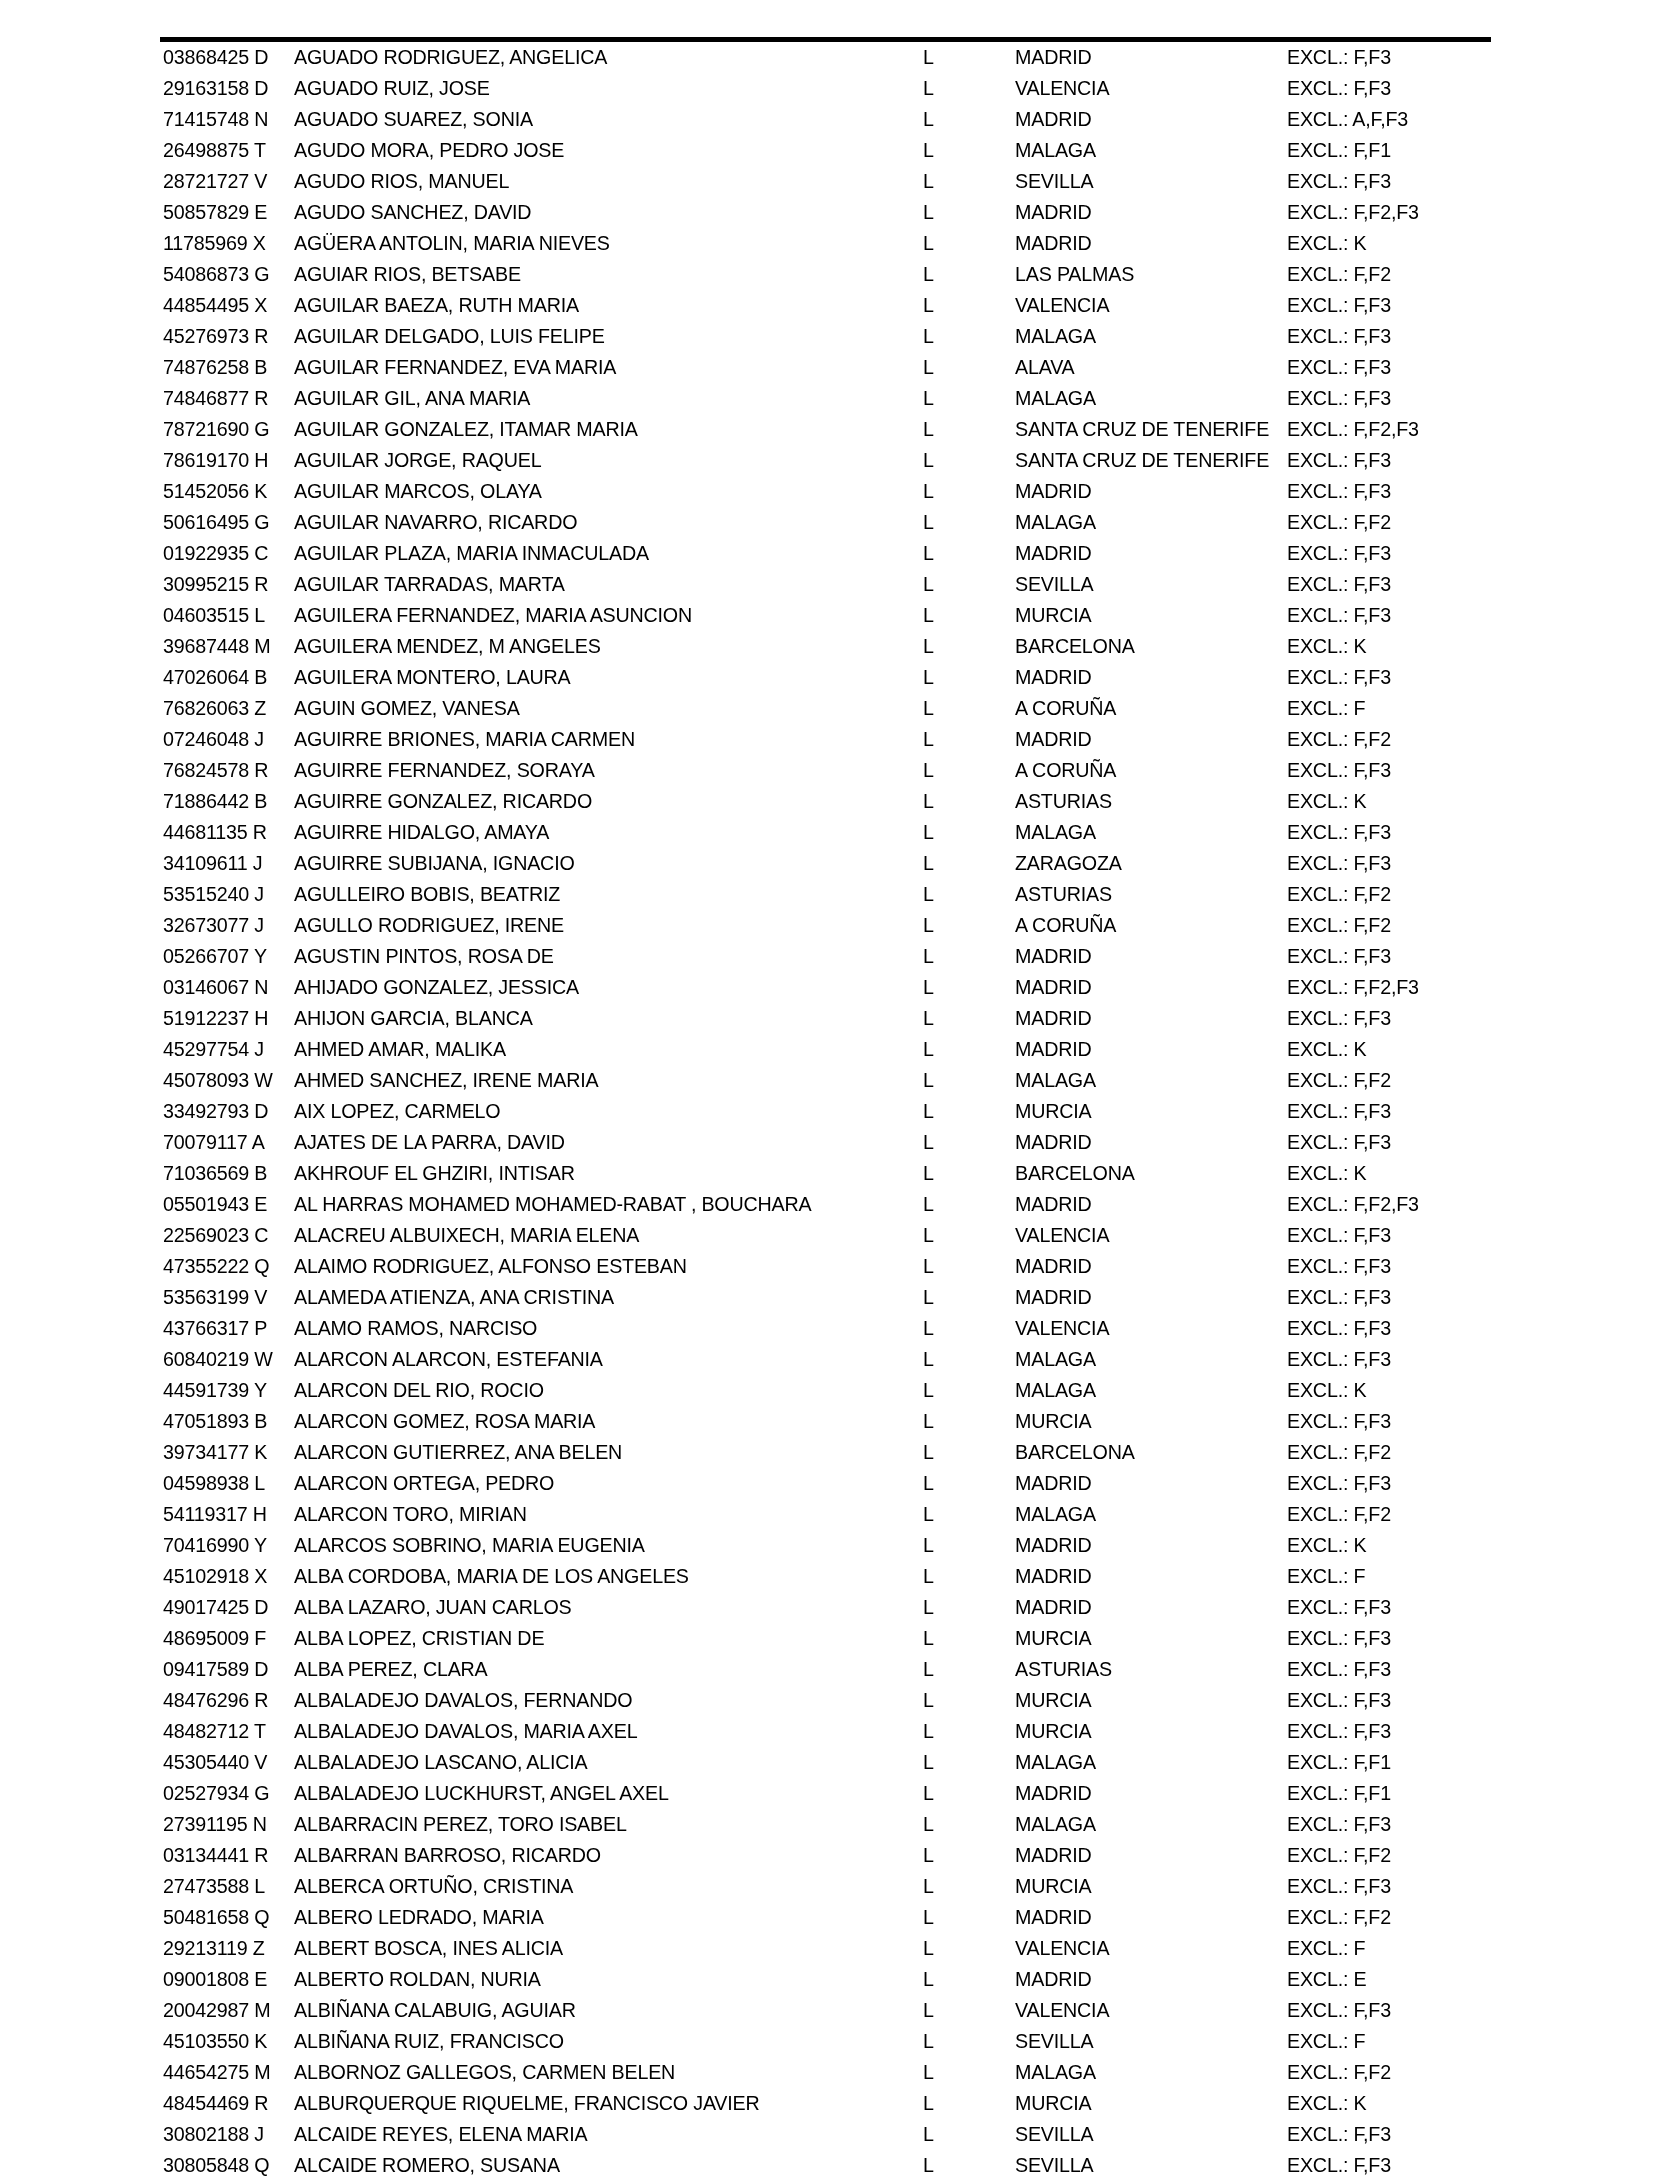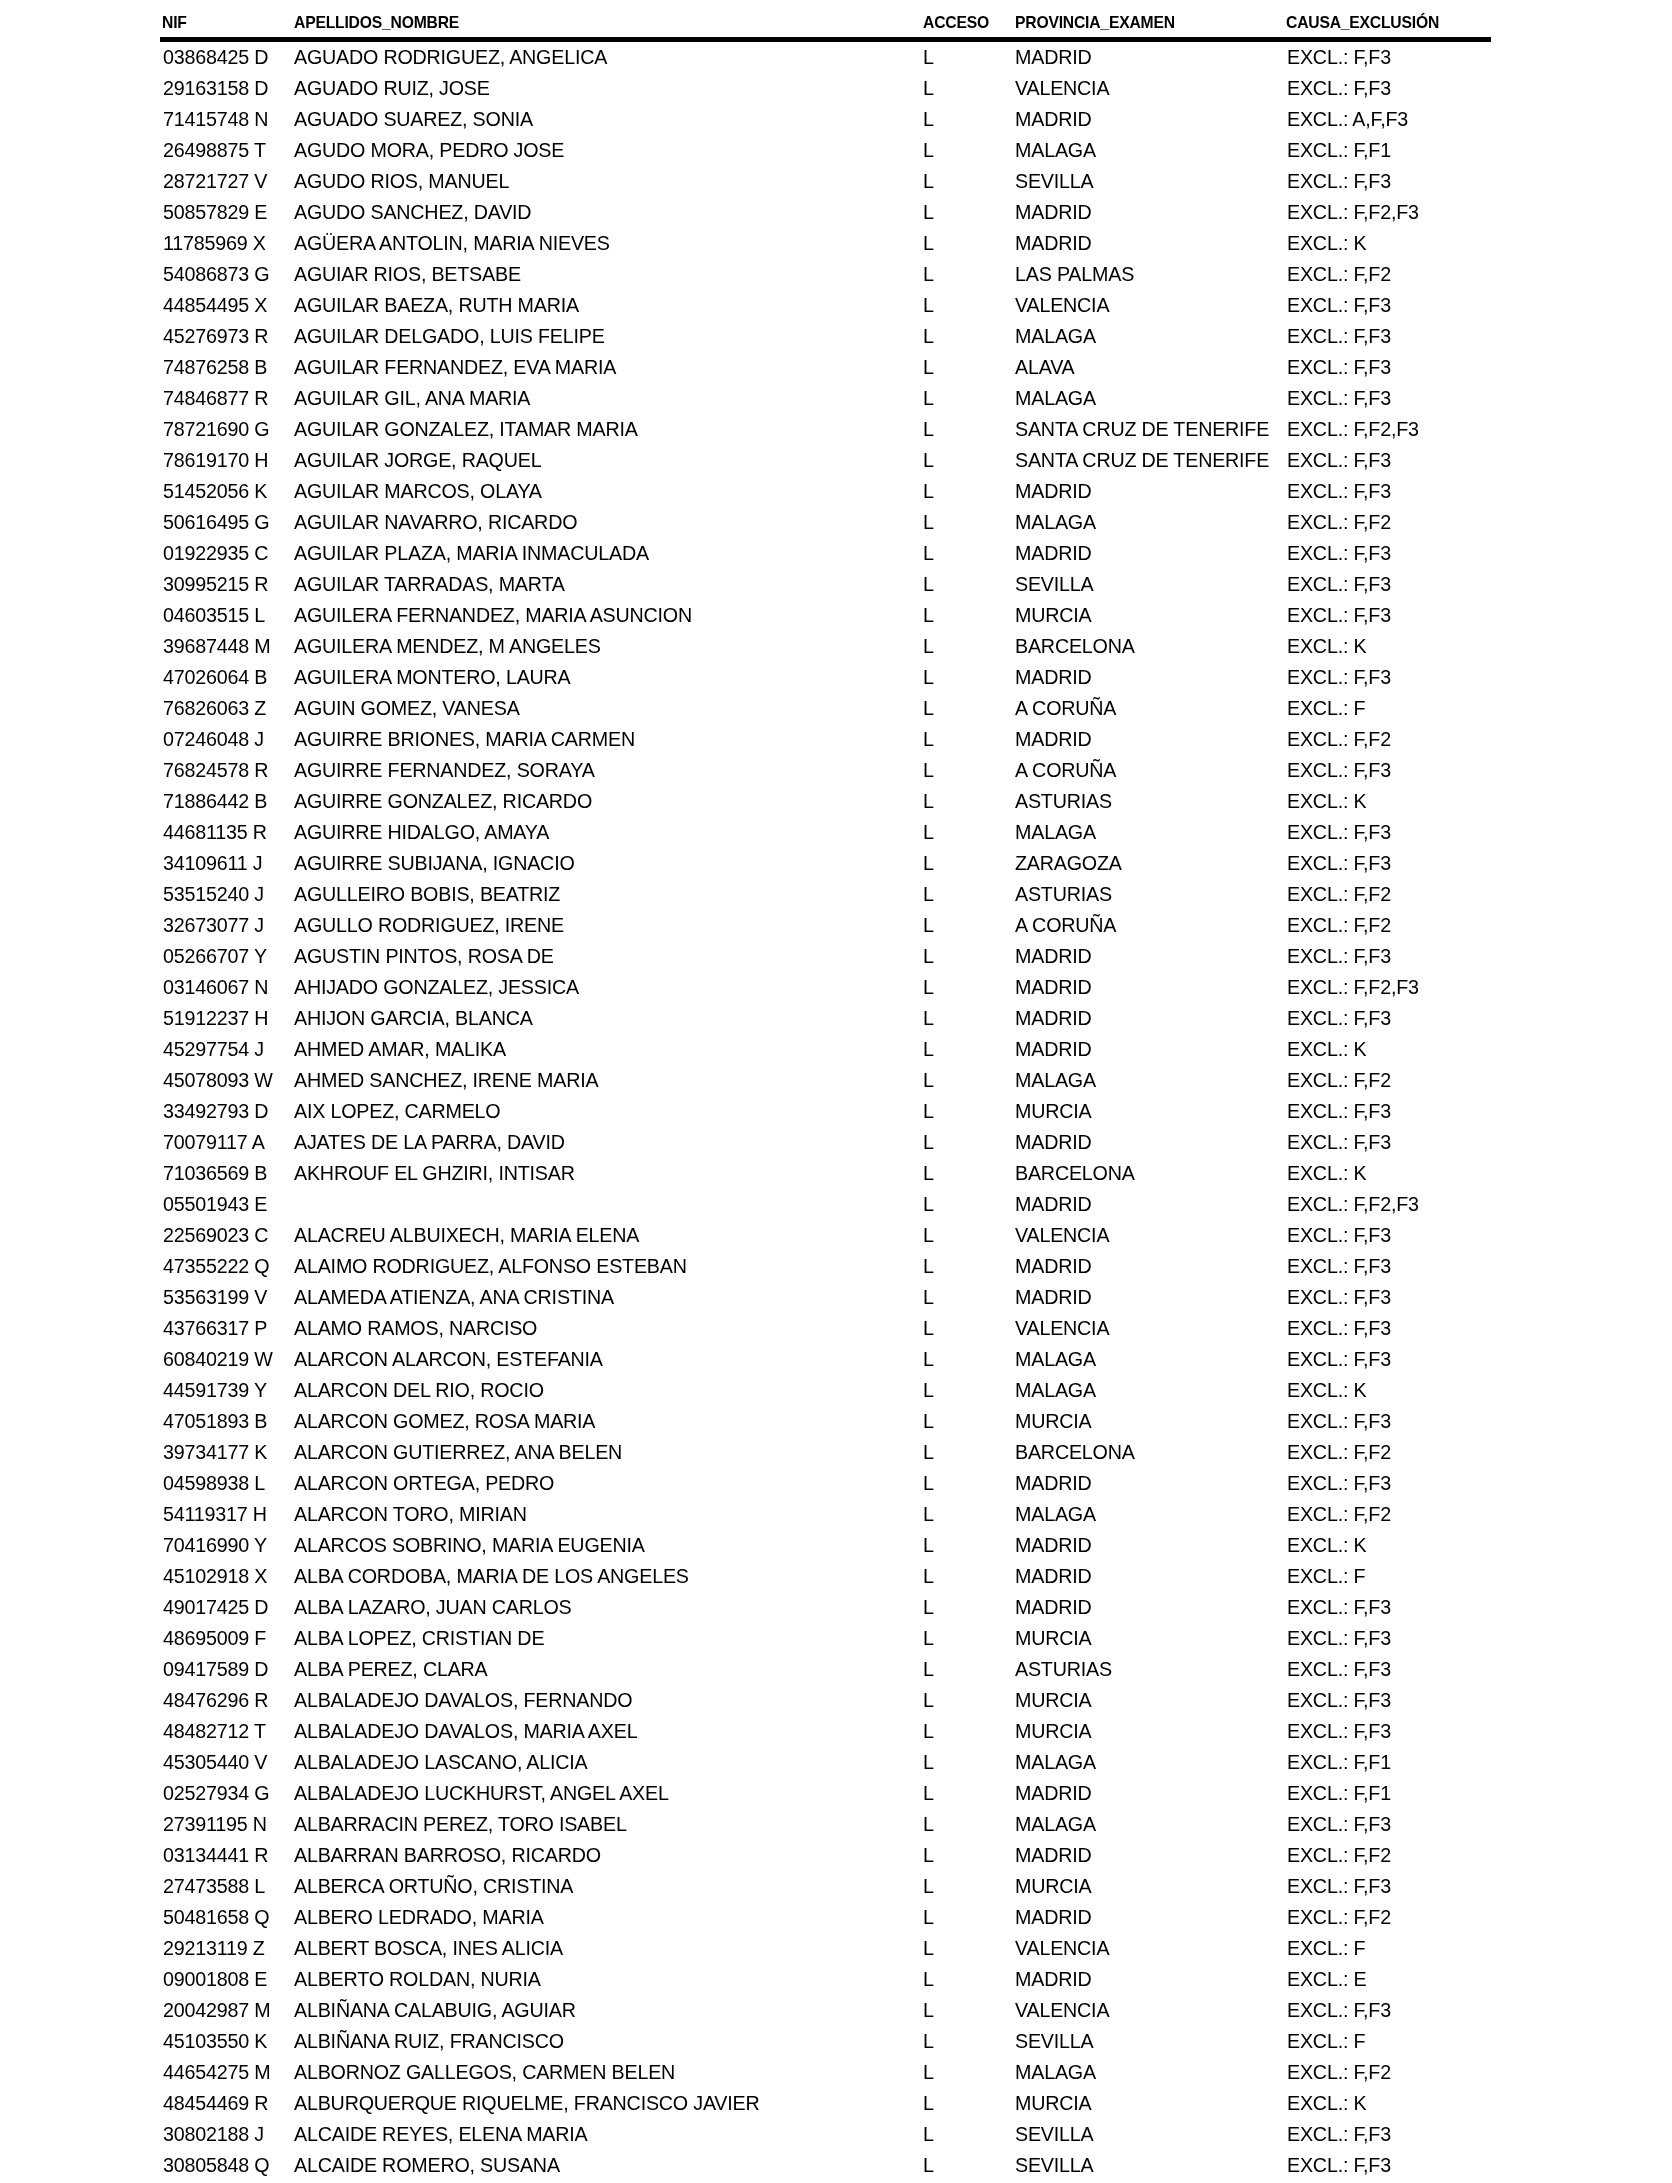"NIF" div.header-row { html: <div> <span>NIF</span> <span>APELLIDOS_NOMBRE</span> <span>ACCESO</span> <span>PROVINCIA_EXAMEN</span> <span>CAUSA_EXCLUSIÓN</span> </div> -> none }
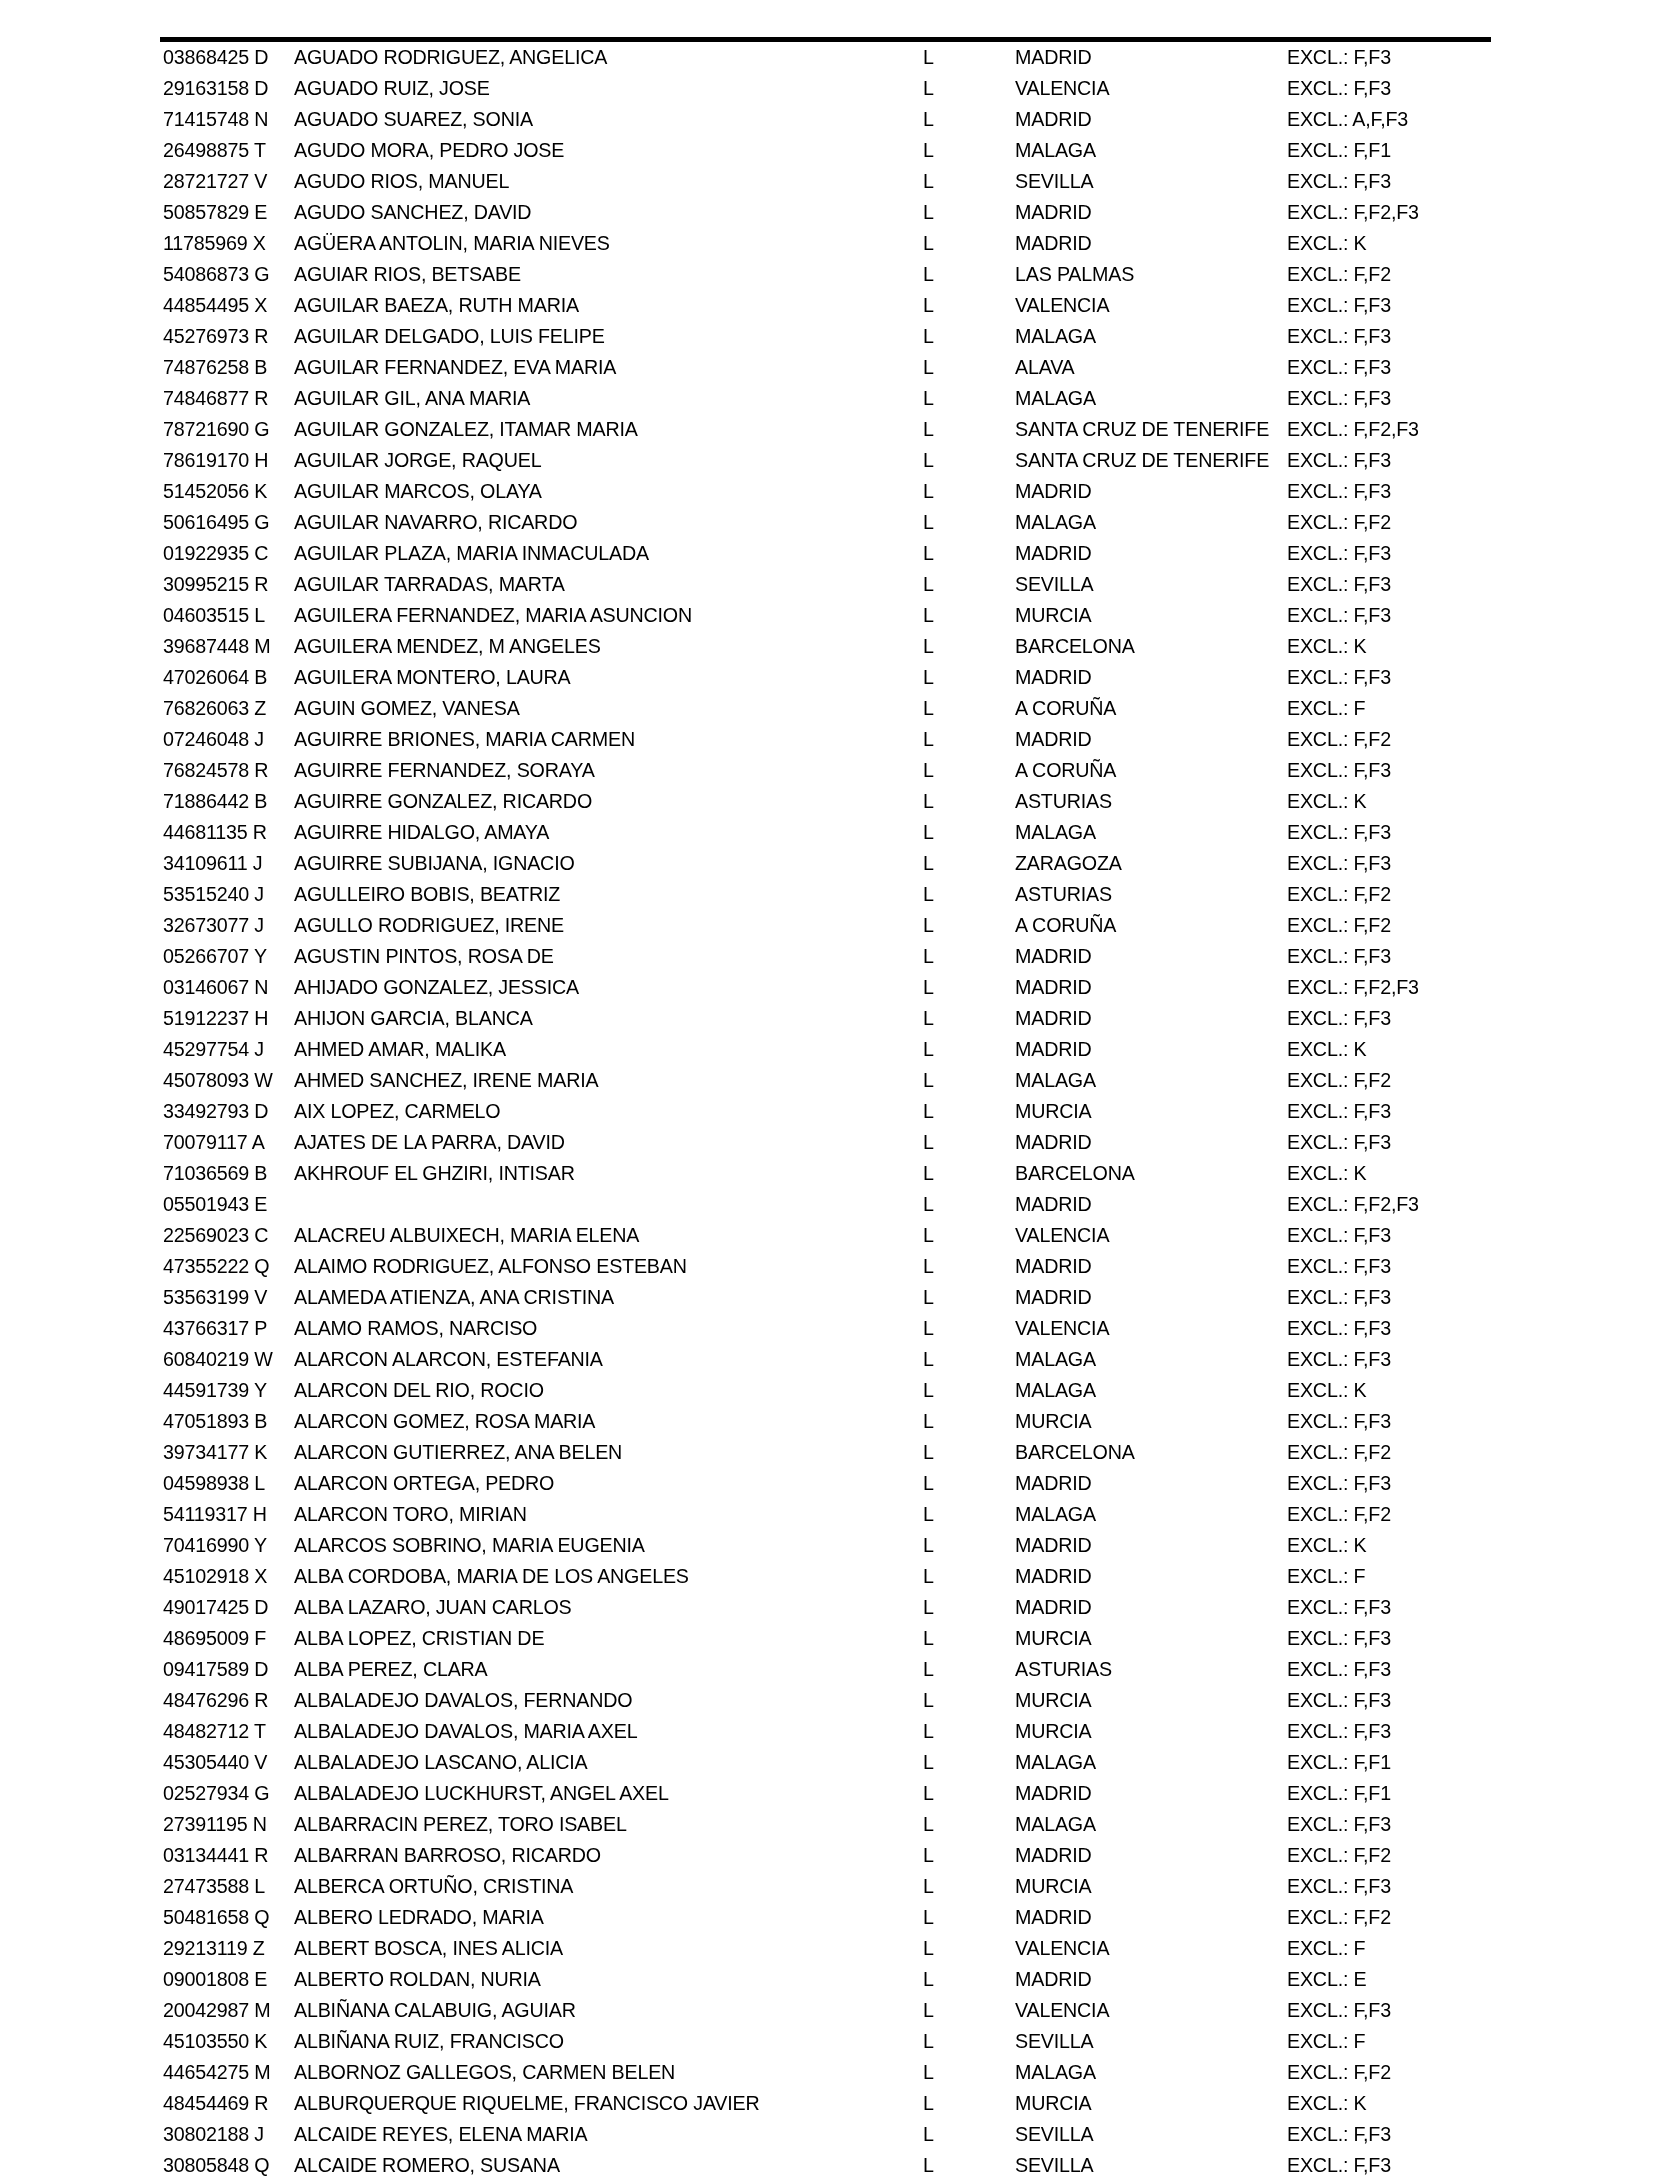"AL HARRAS MOHAMED MOHAMED-RABAT ," span.cell { html: none -> <span>AL HARRAS MOHAMED MOHAMED-RABAT , BOUCHARA</span> }
